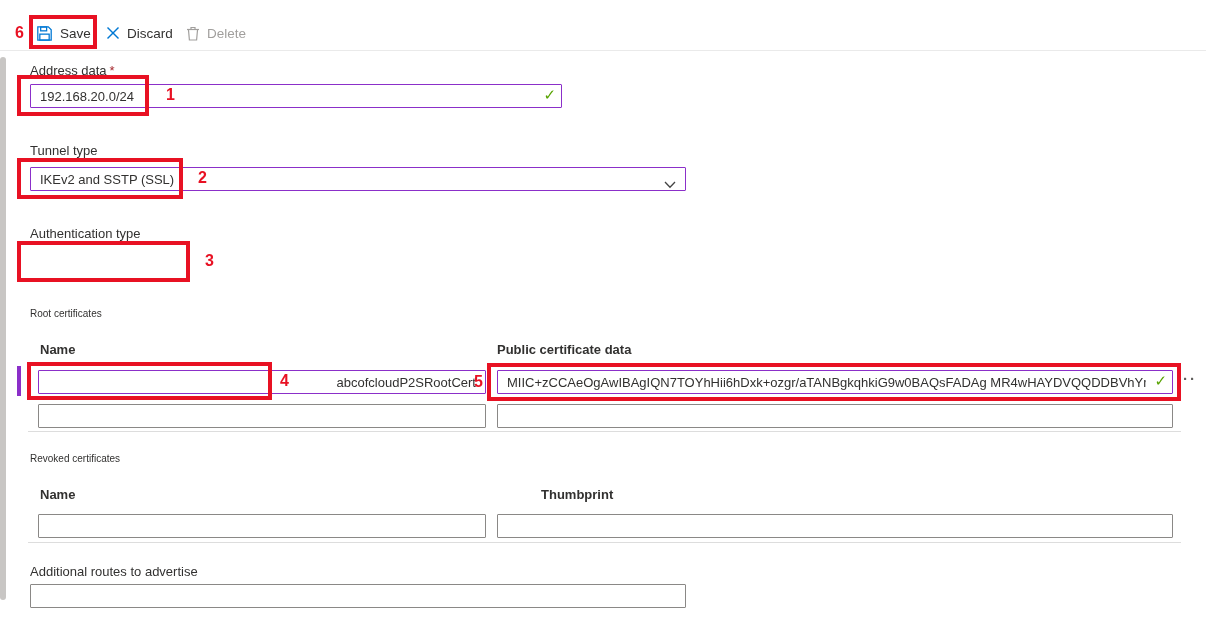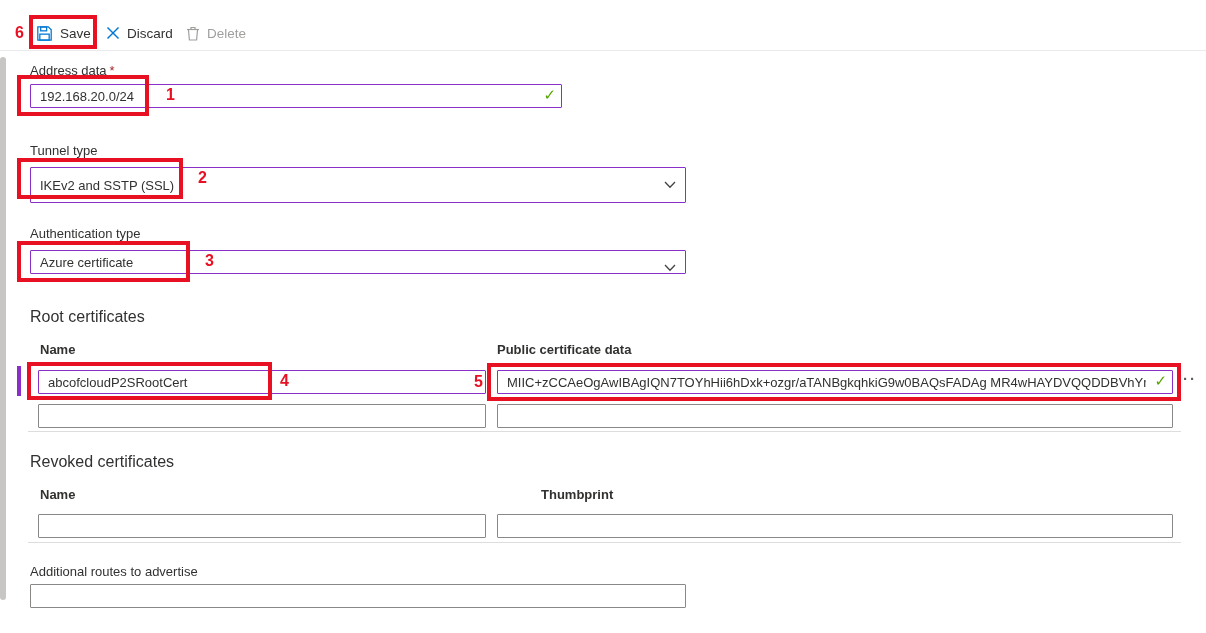"IKEv2 and SSTP (SSL)" div.fieldwrap { height: 36px -> 24px }
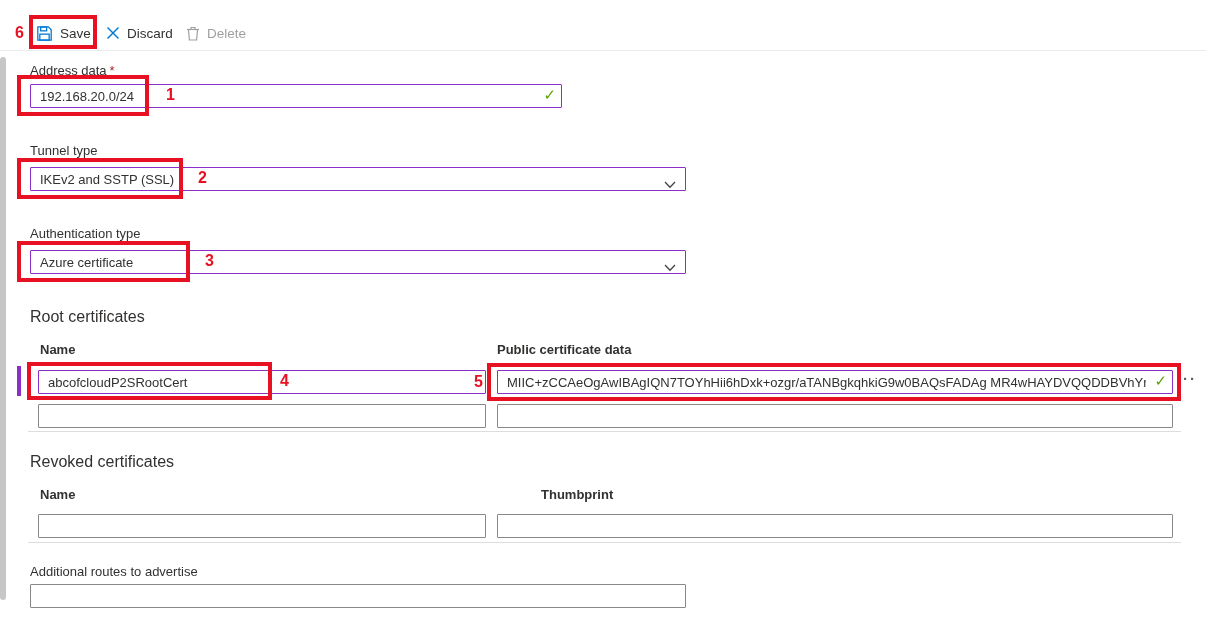"Azure certificate" div.fieldwrap { html: <div> <input> <span> <svg> <path></path> </svg> </span> </div> -> none }
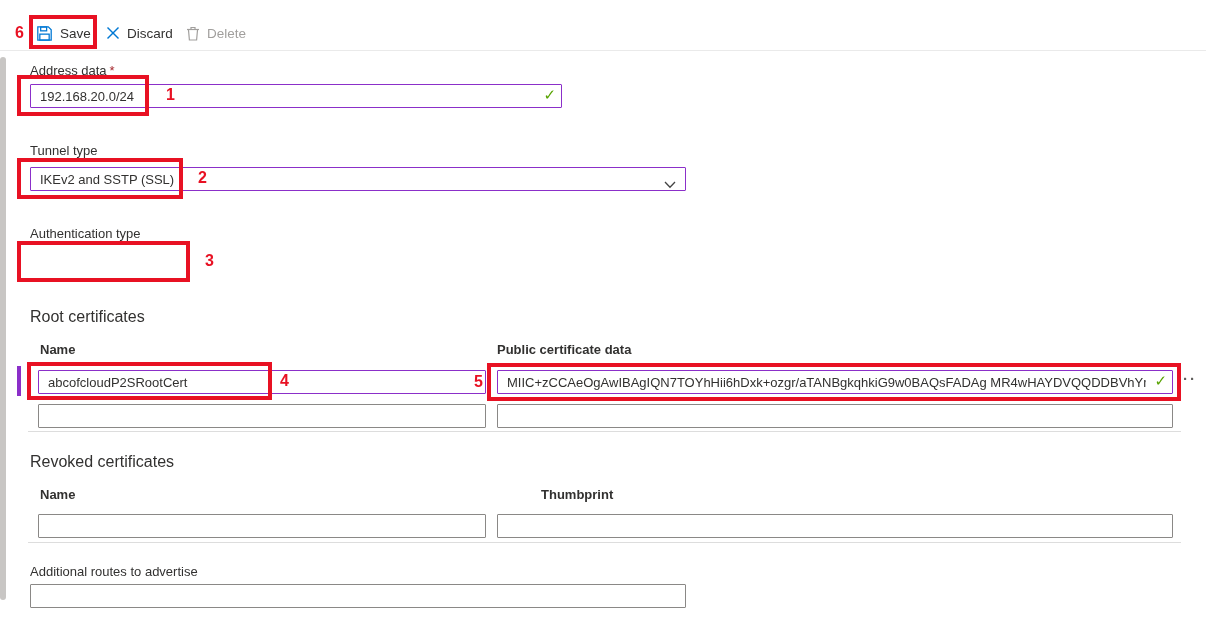"Root certificates" .sect { font-size: 16px -> 10px }
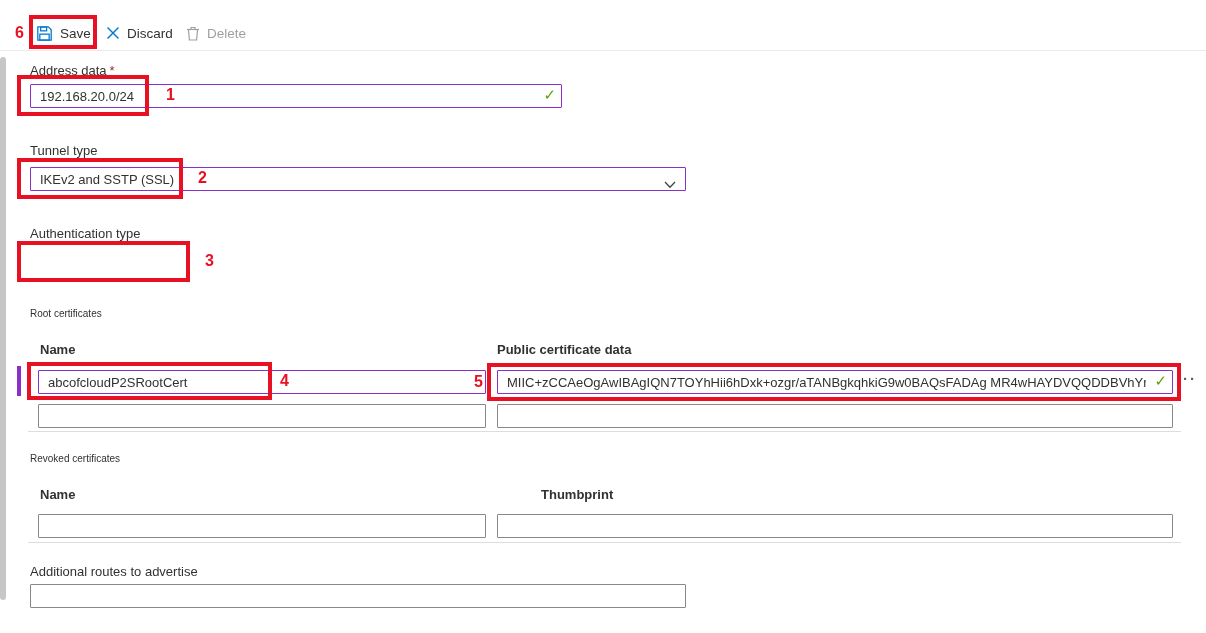"abcofcloudP2SRootCert" .fieldwrap.plain input { text-align: none -> right }
